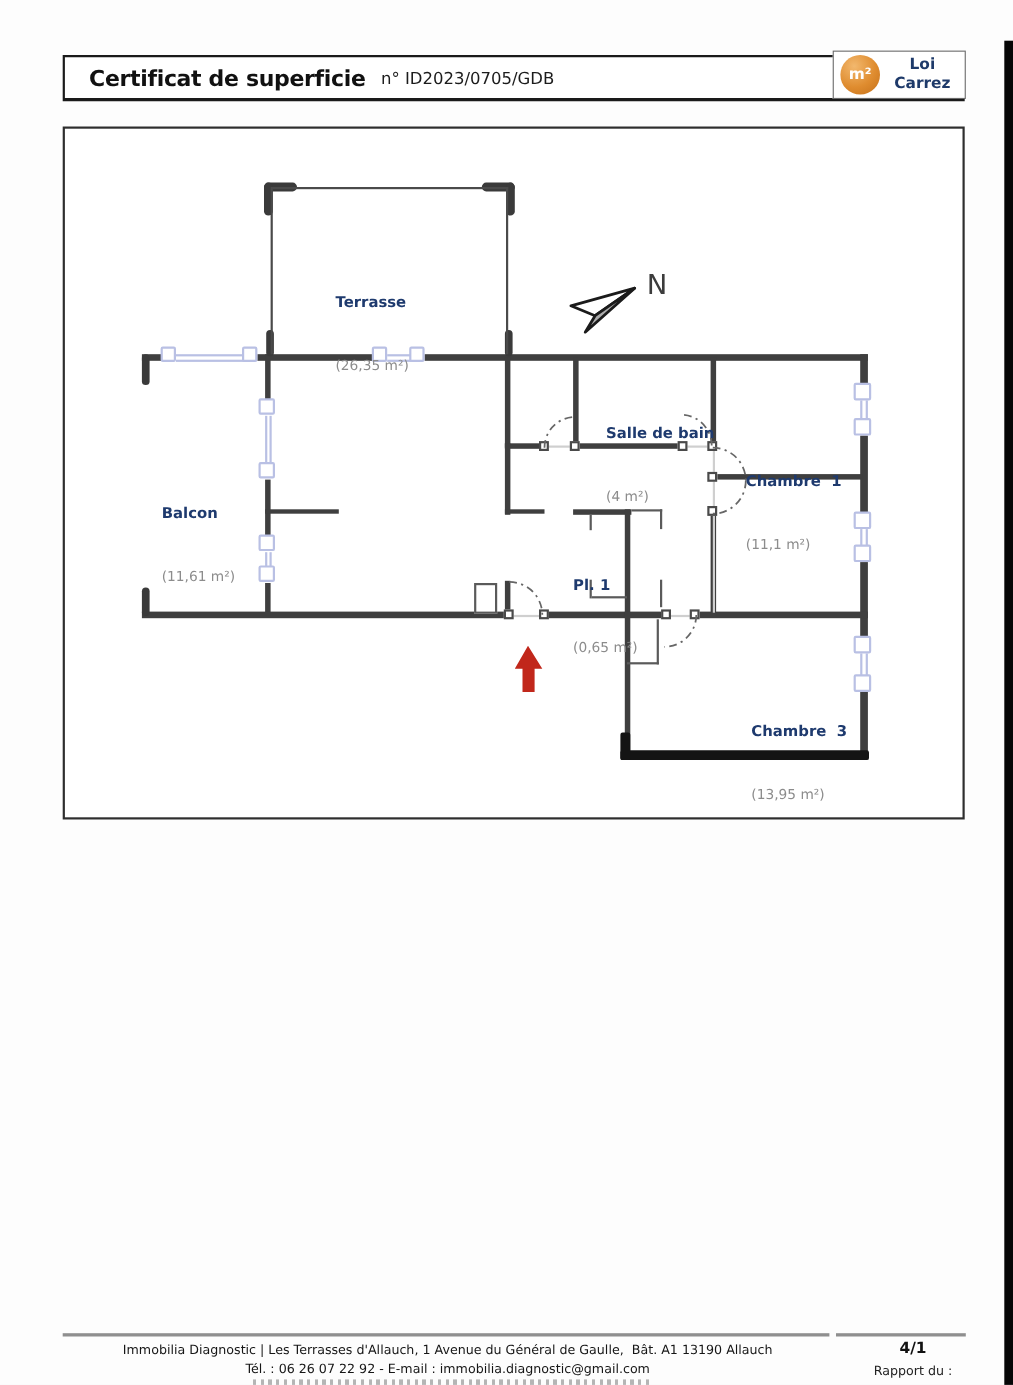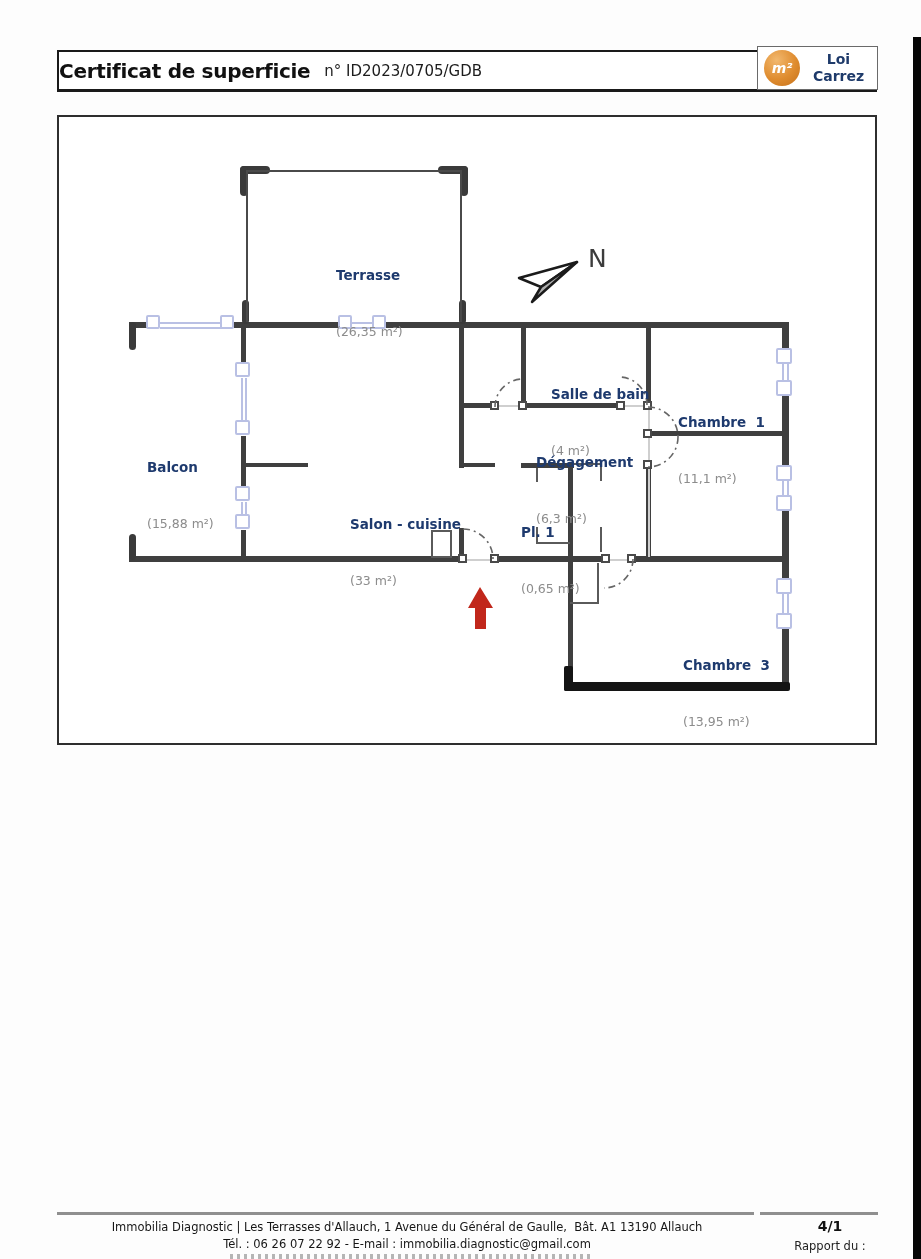"Certificat de superficie" .header-box { padding-left: 0 -> 22px }
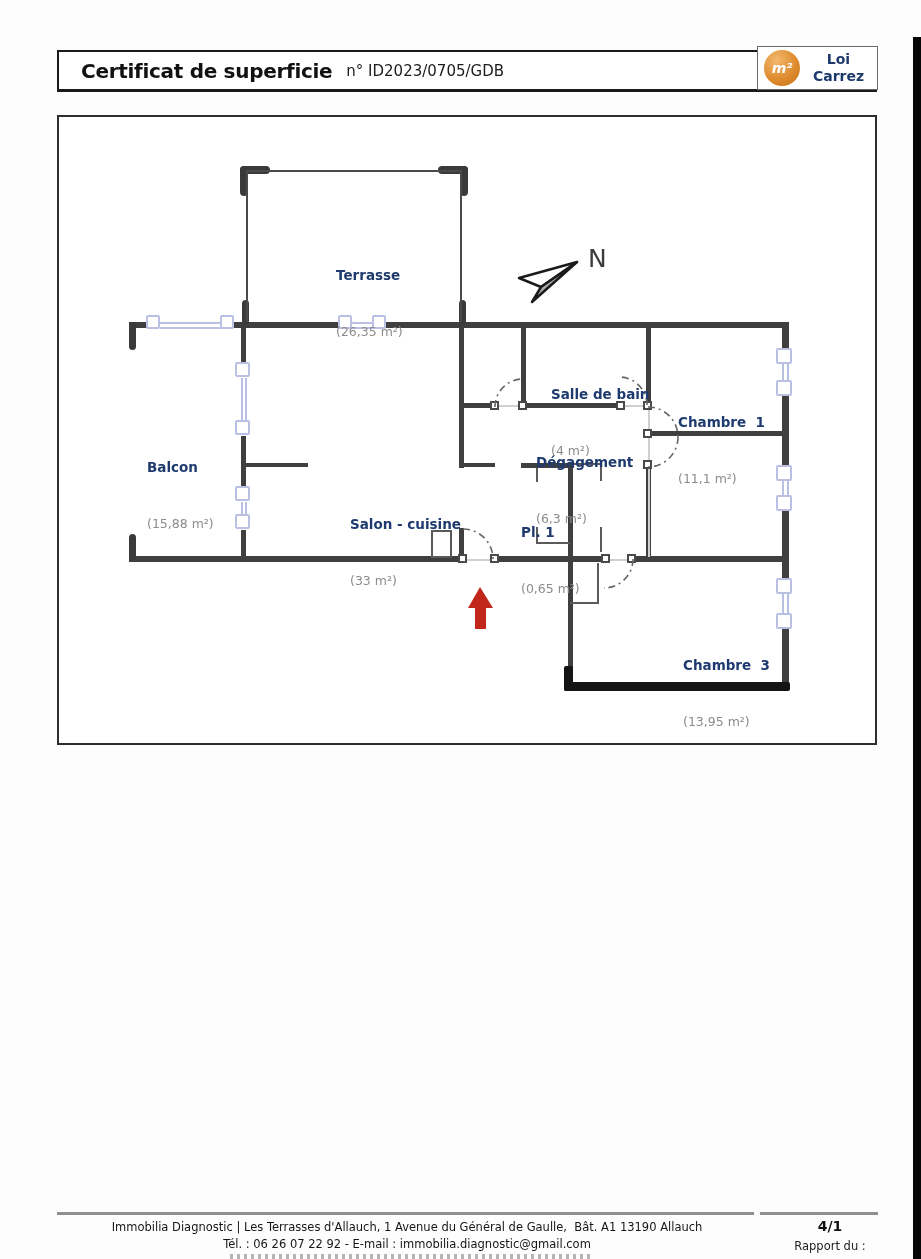"m²" .badge-circle { font-style: italic -> none }
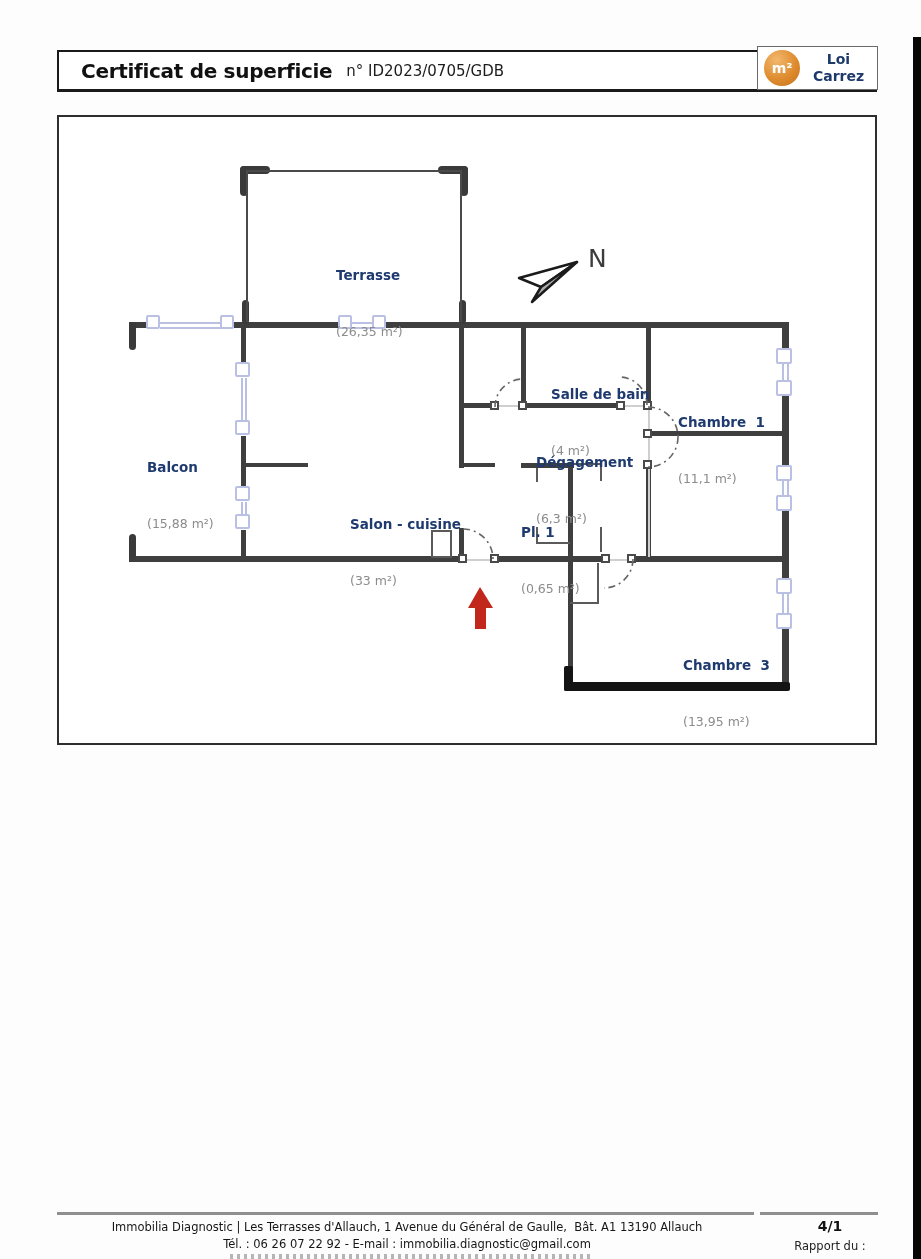"Terrasse" div.abs { left: 336px -> 305px }
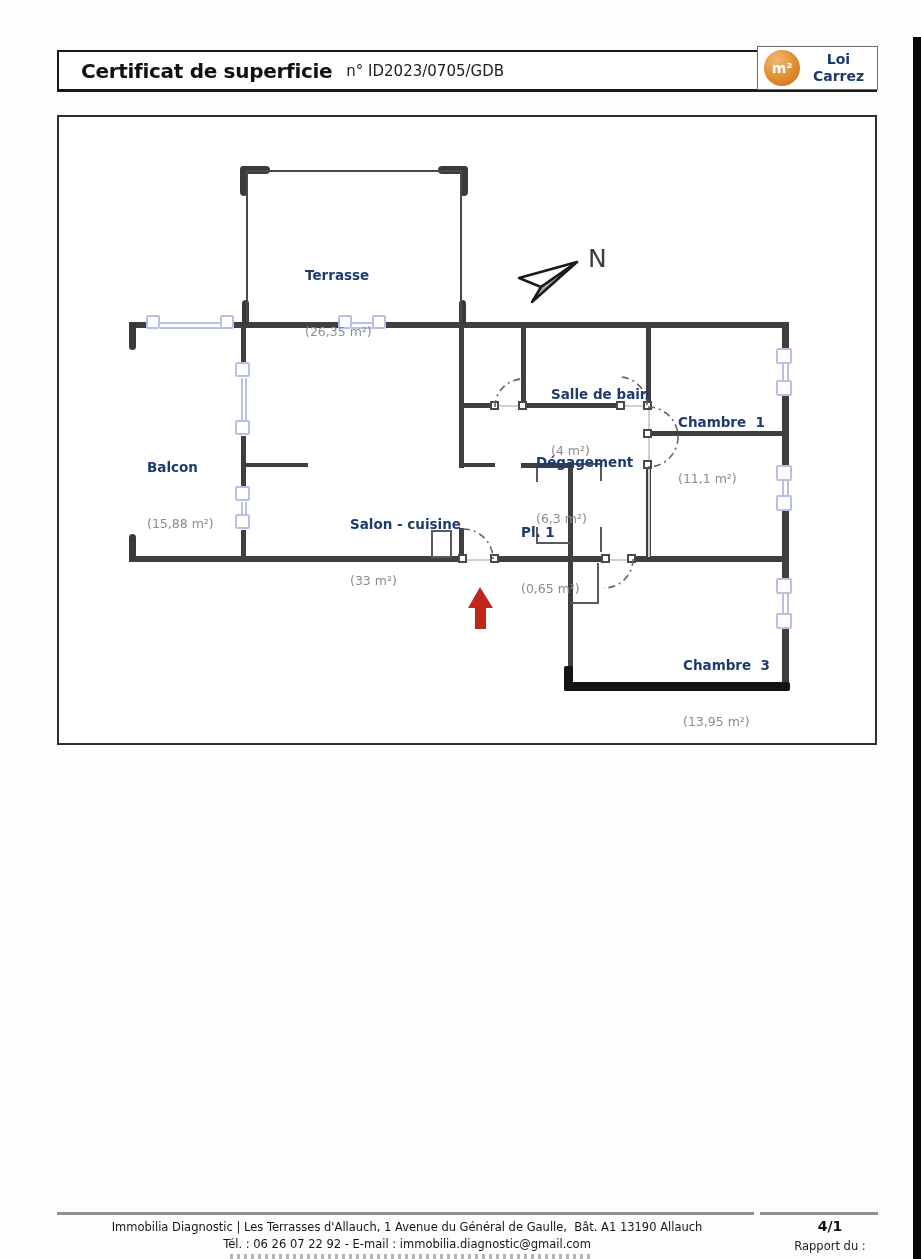"Chambre 1" div.abs { top: 376px -> 392px }
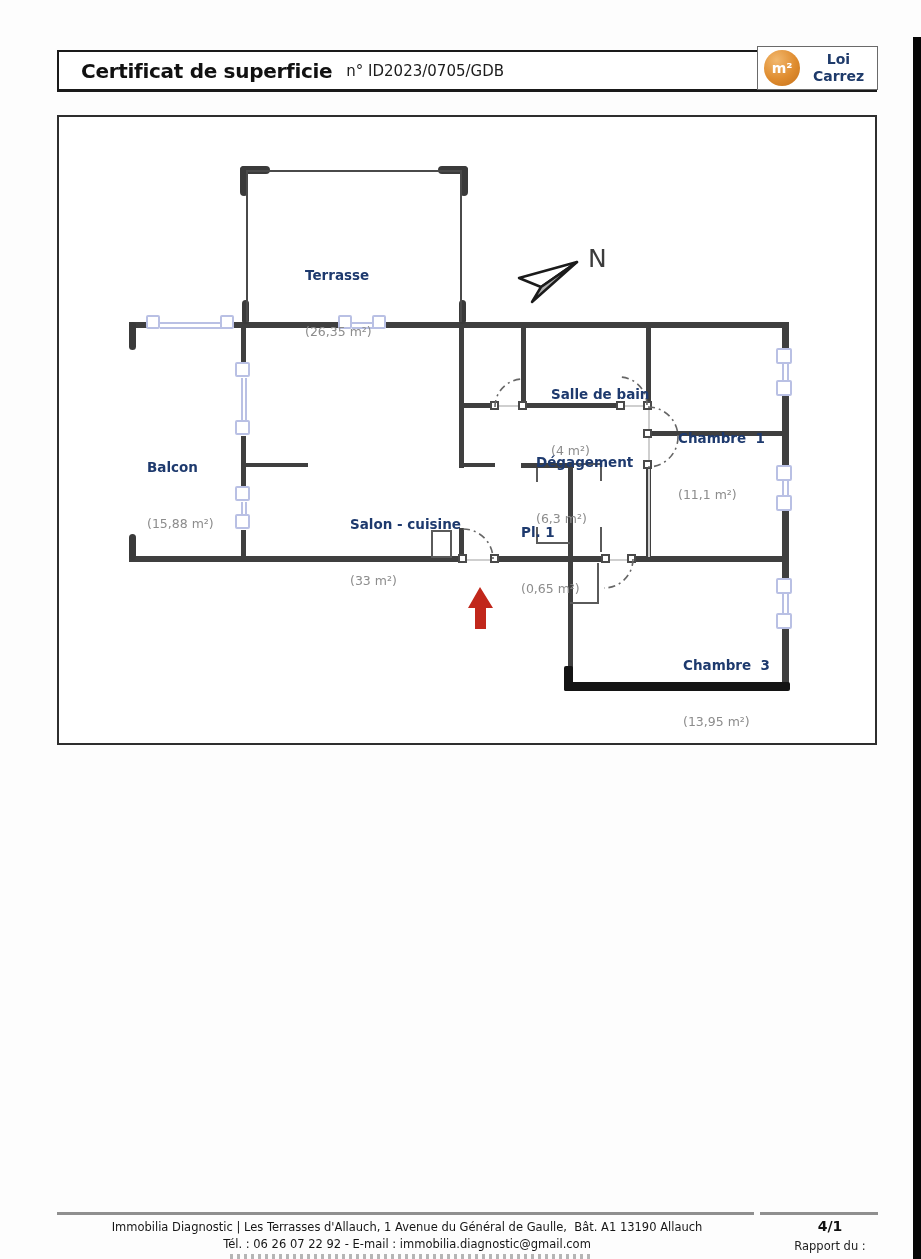"Dégagement" div.abs { html: <div> <div>Dégagement</div> <div>(6,3 m²)</div> </div> -> none }
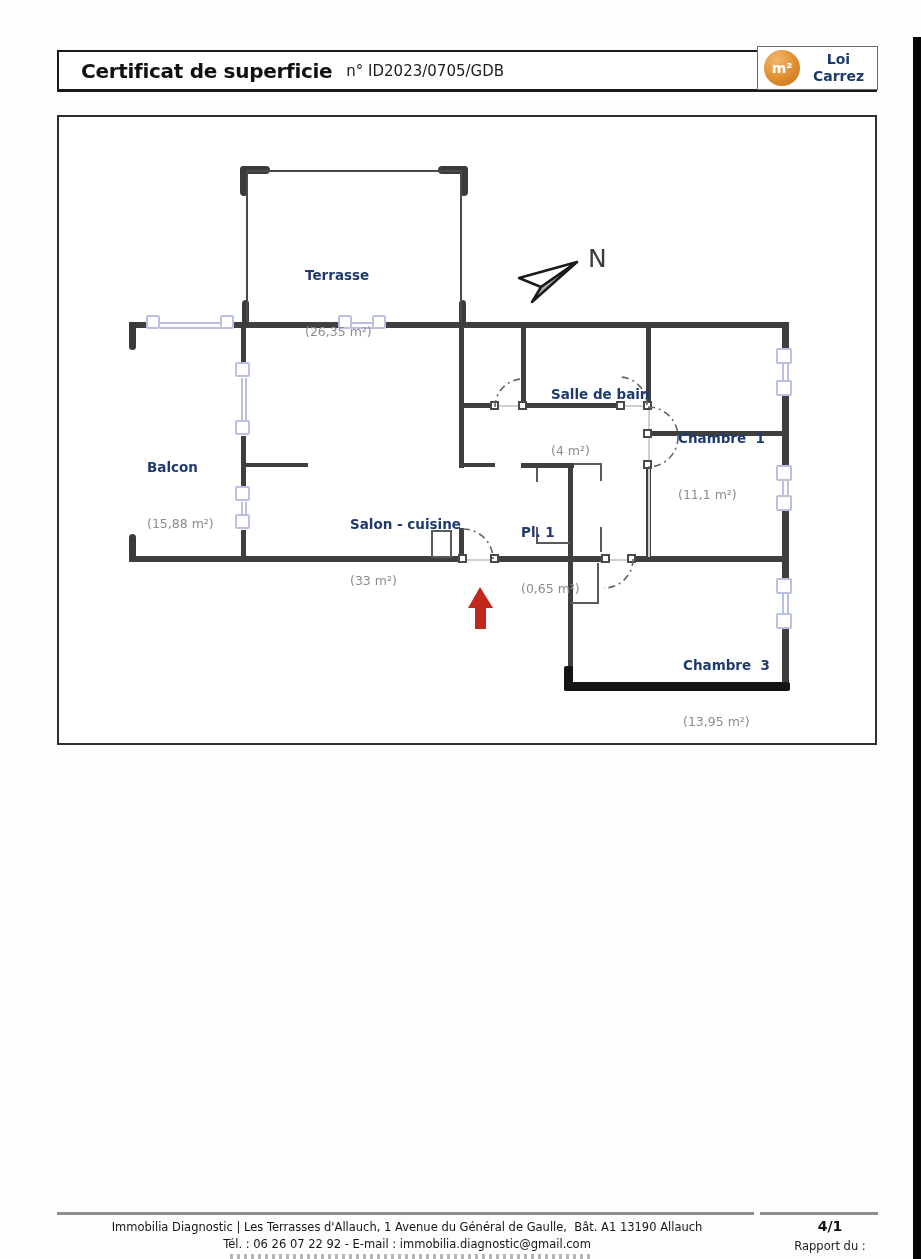"(15,88 m²)" div.rarea { text: 15,88 -> 11,61 }
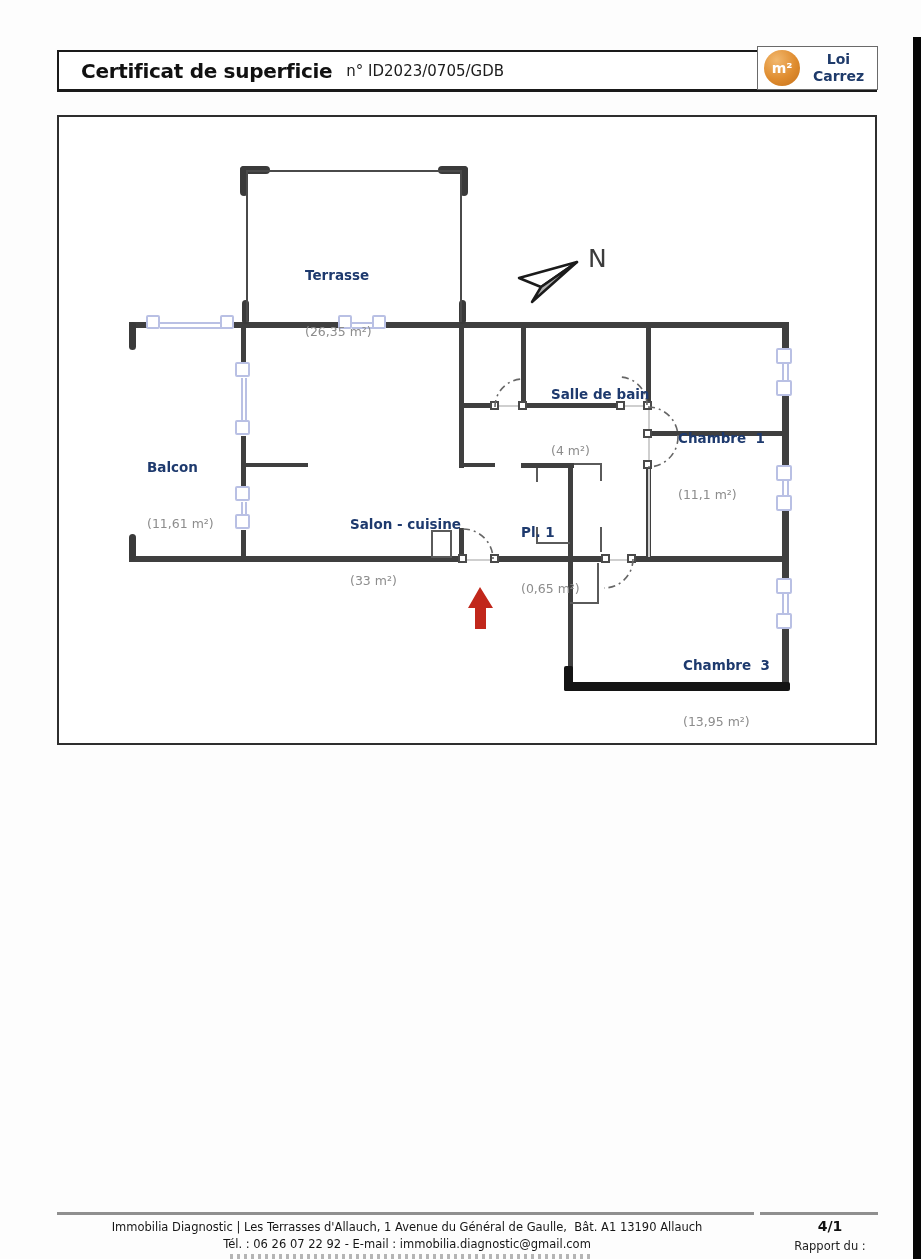"Salon - cuisine" div.abs { html: <div> <div>Salon - cuisine</div> <div>(33 m²)</div> </div> -> none }
